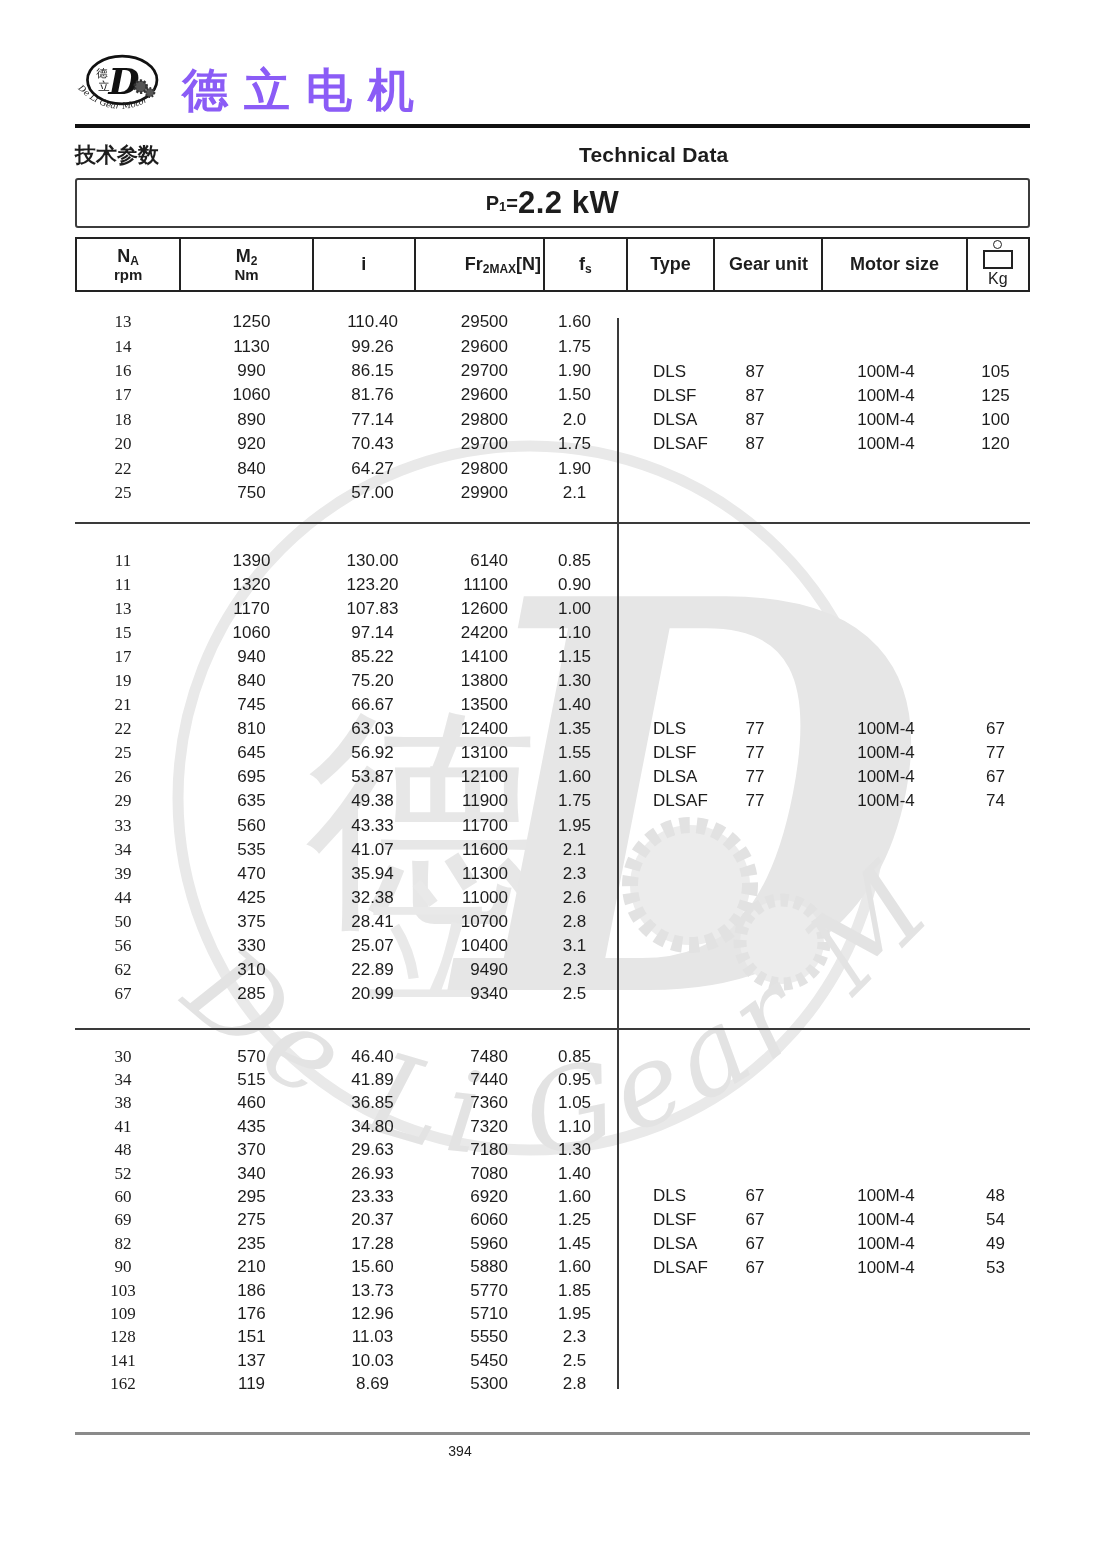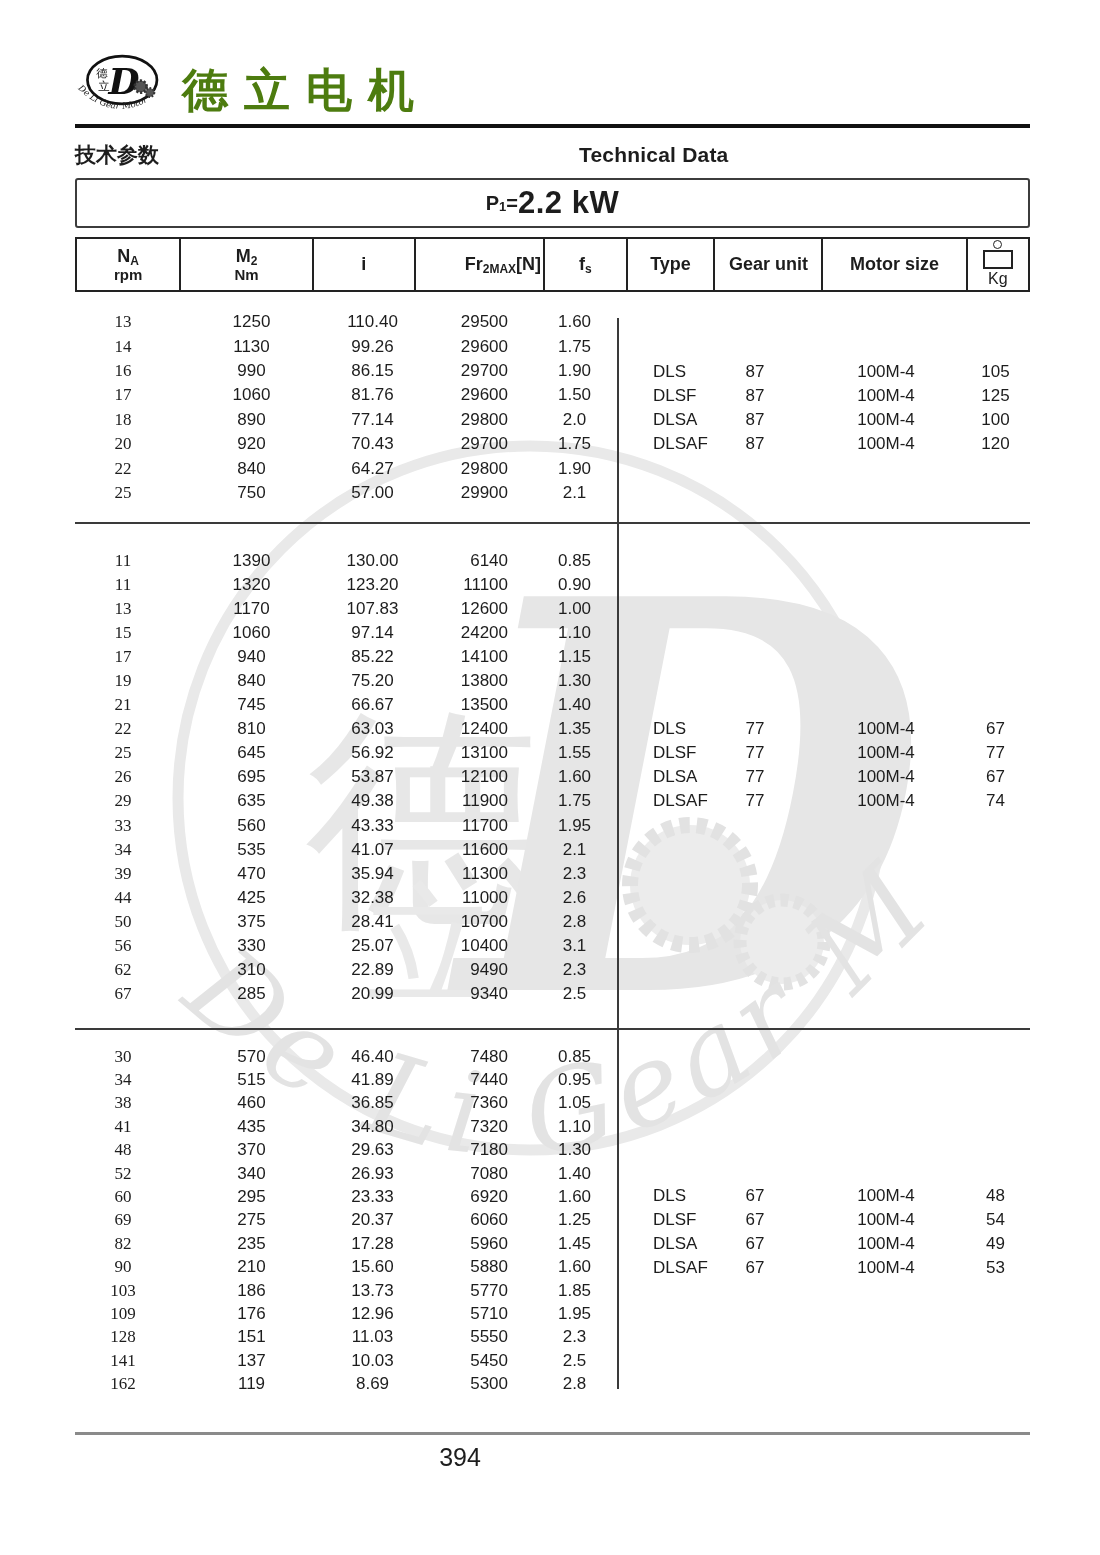"德立电机" .brand { color: #4d7c0f -> #8b5cf6 }
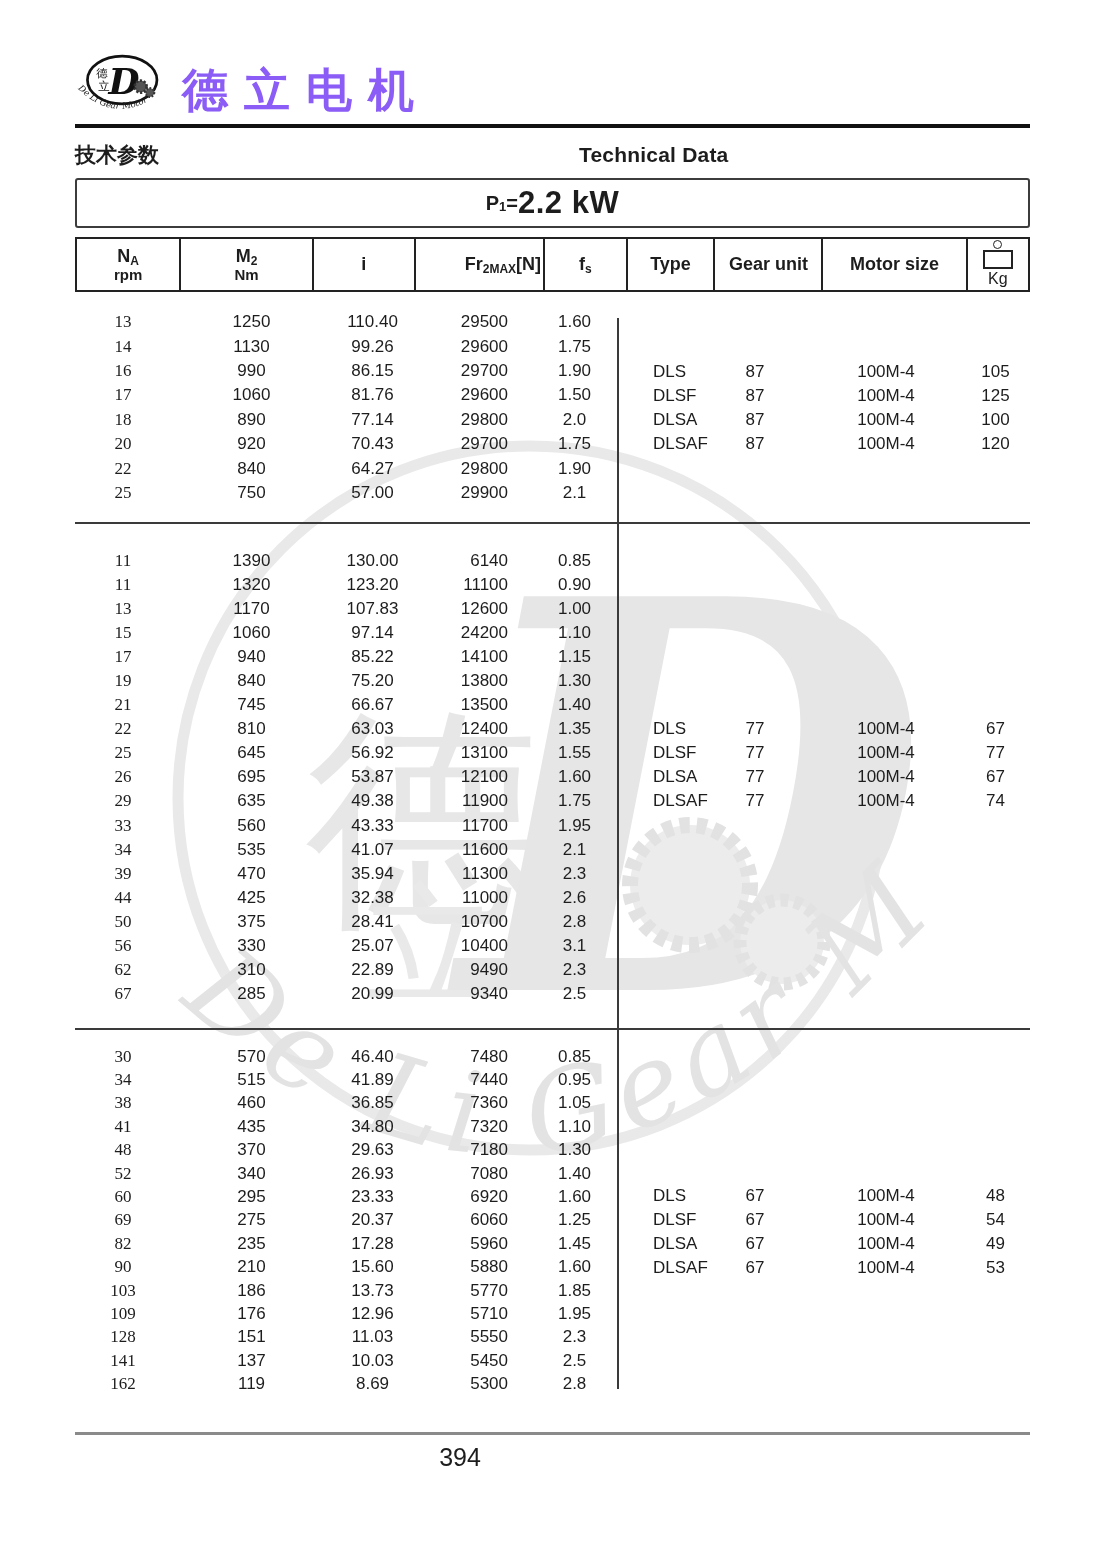"394" .page-number { font-size: 25px -> 14px }
